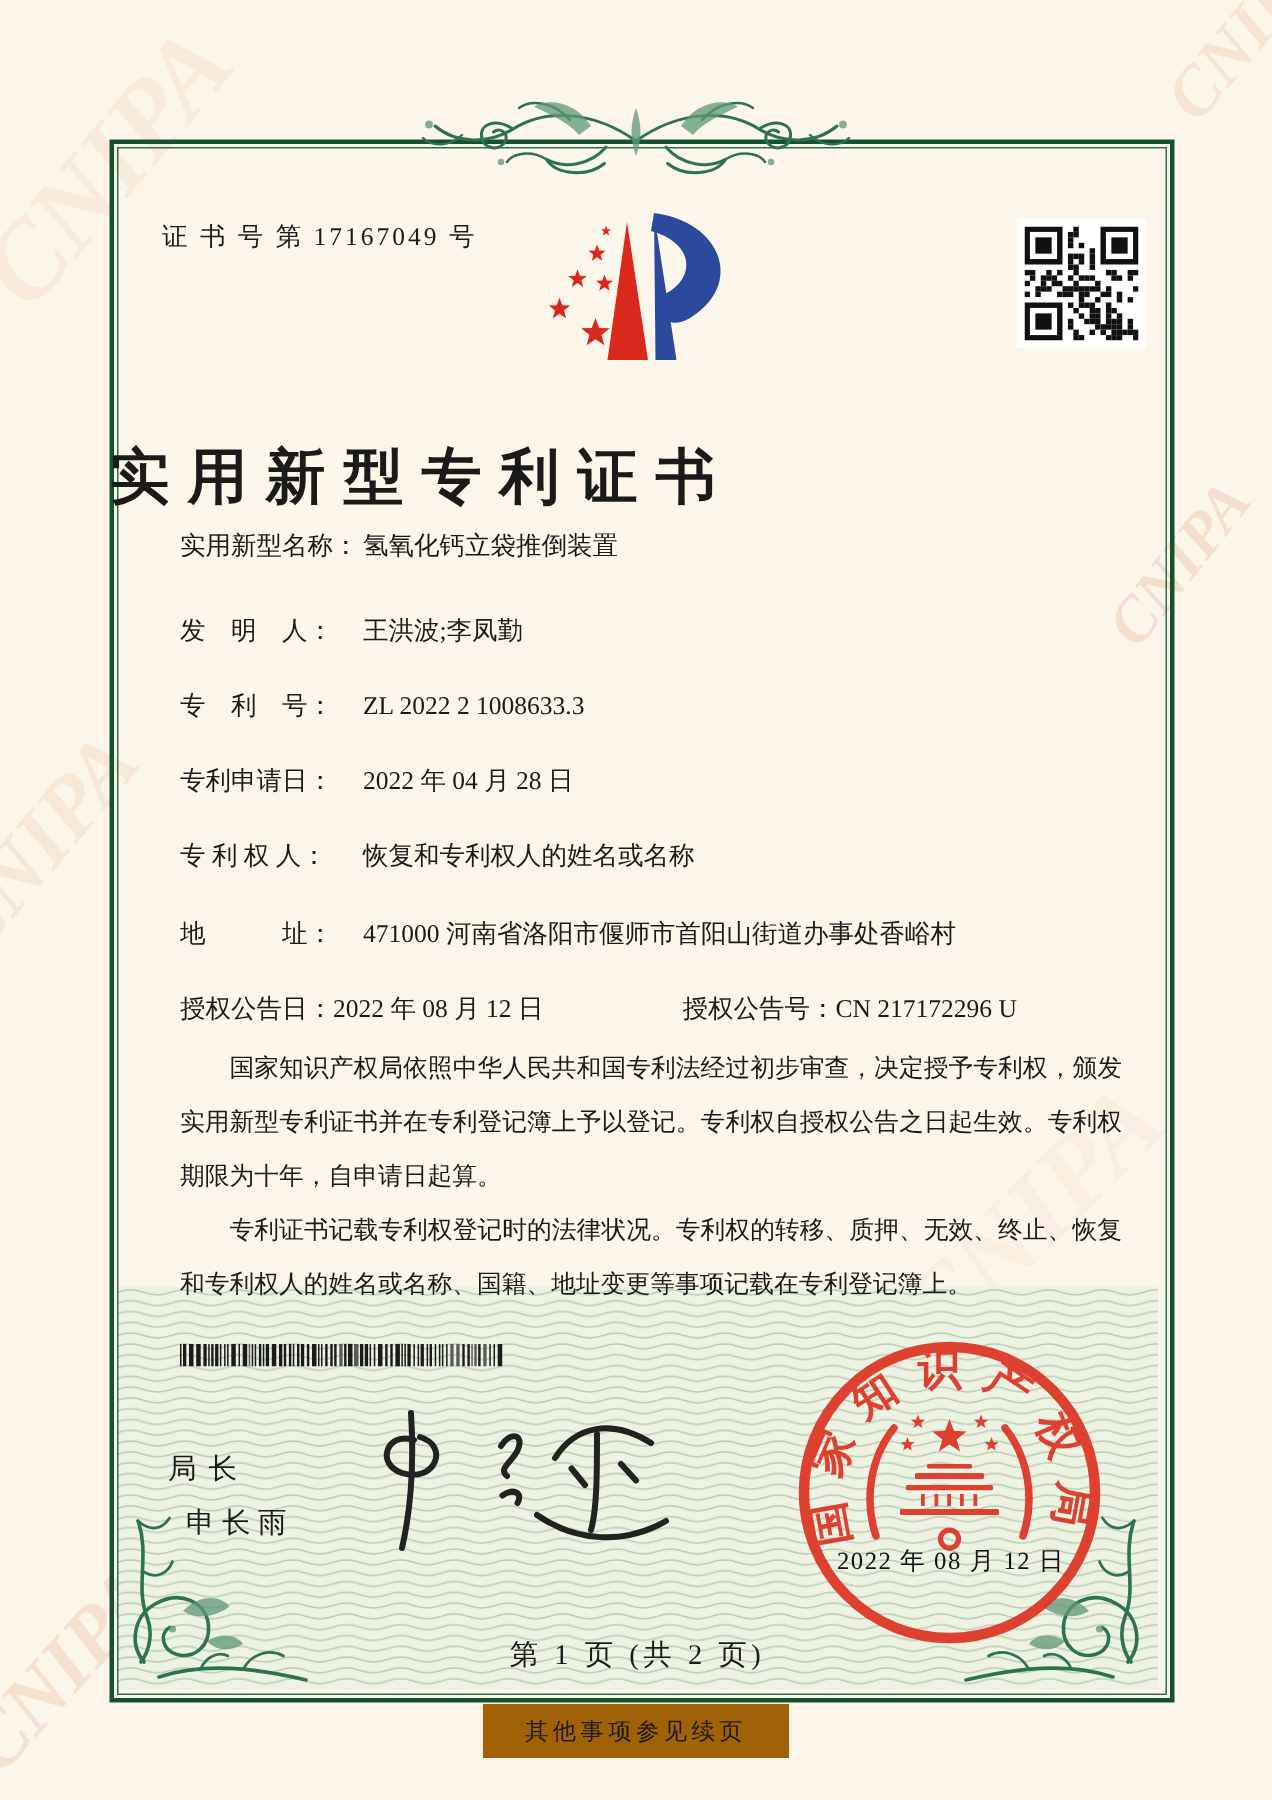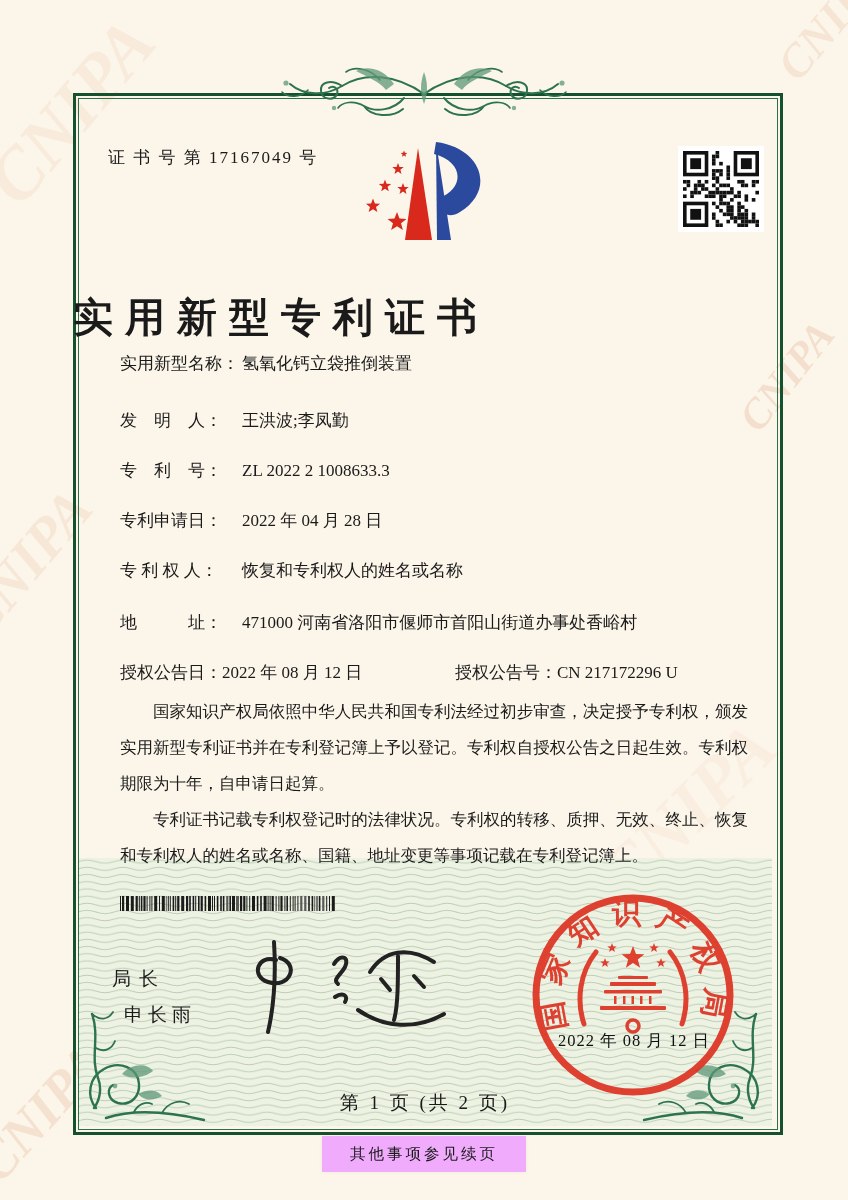"其他事项参见续页" .note-box { background: #f0abfc -> #a16207 }
